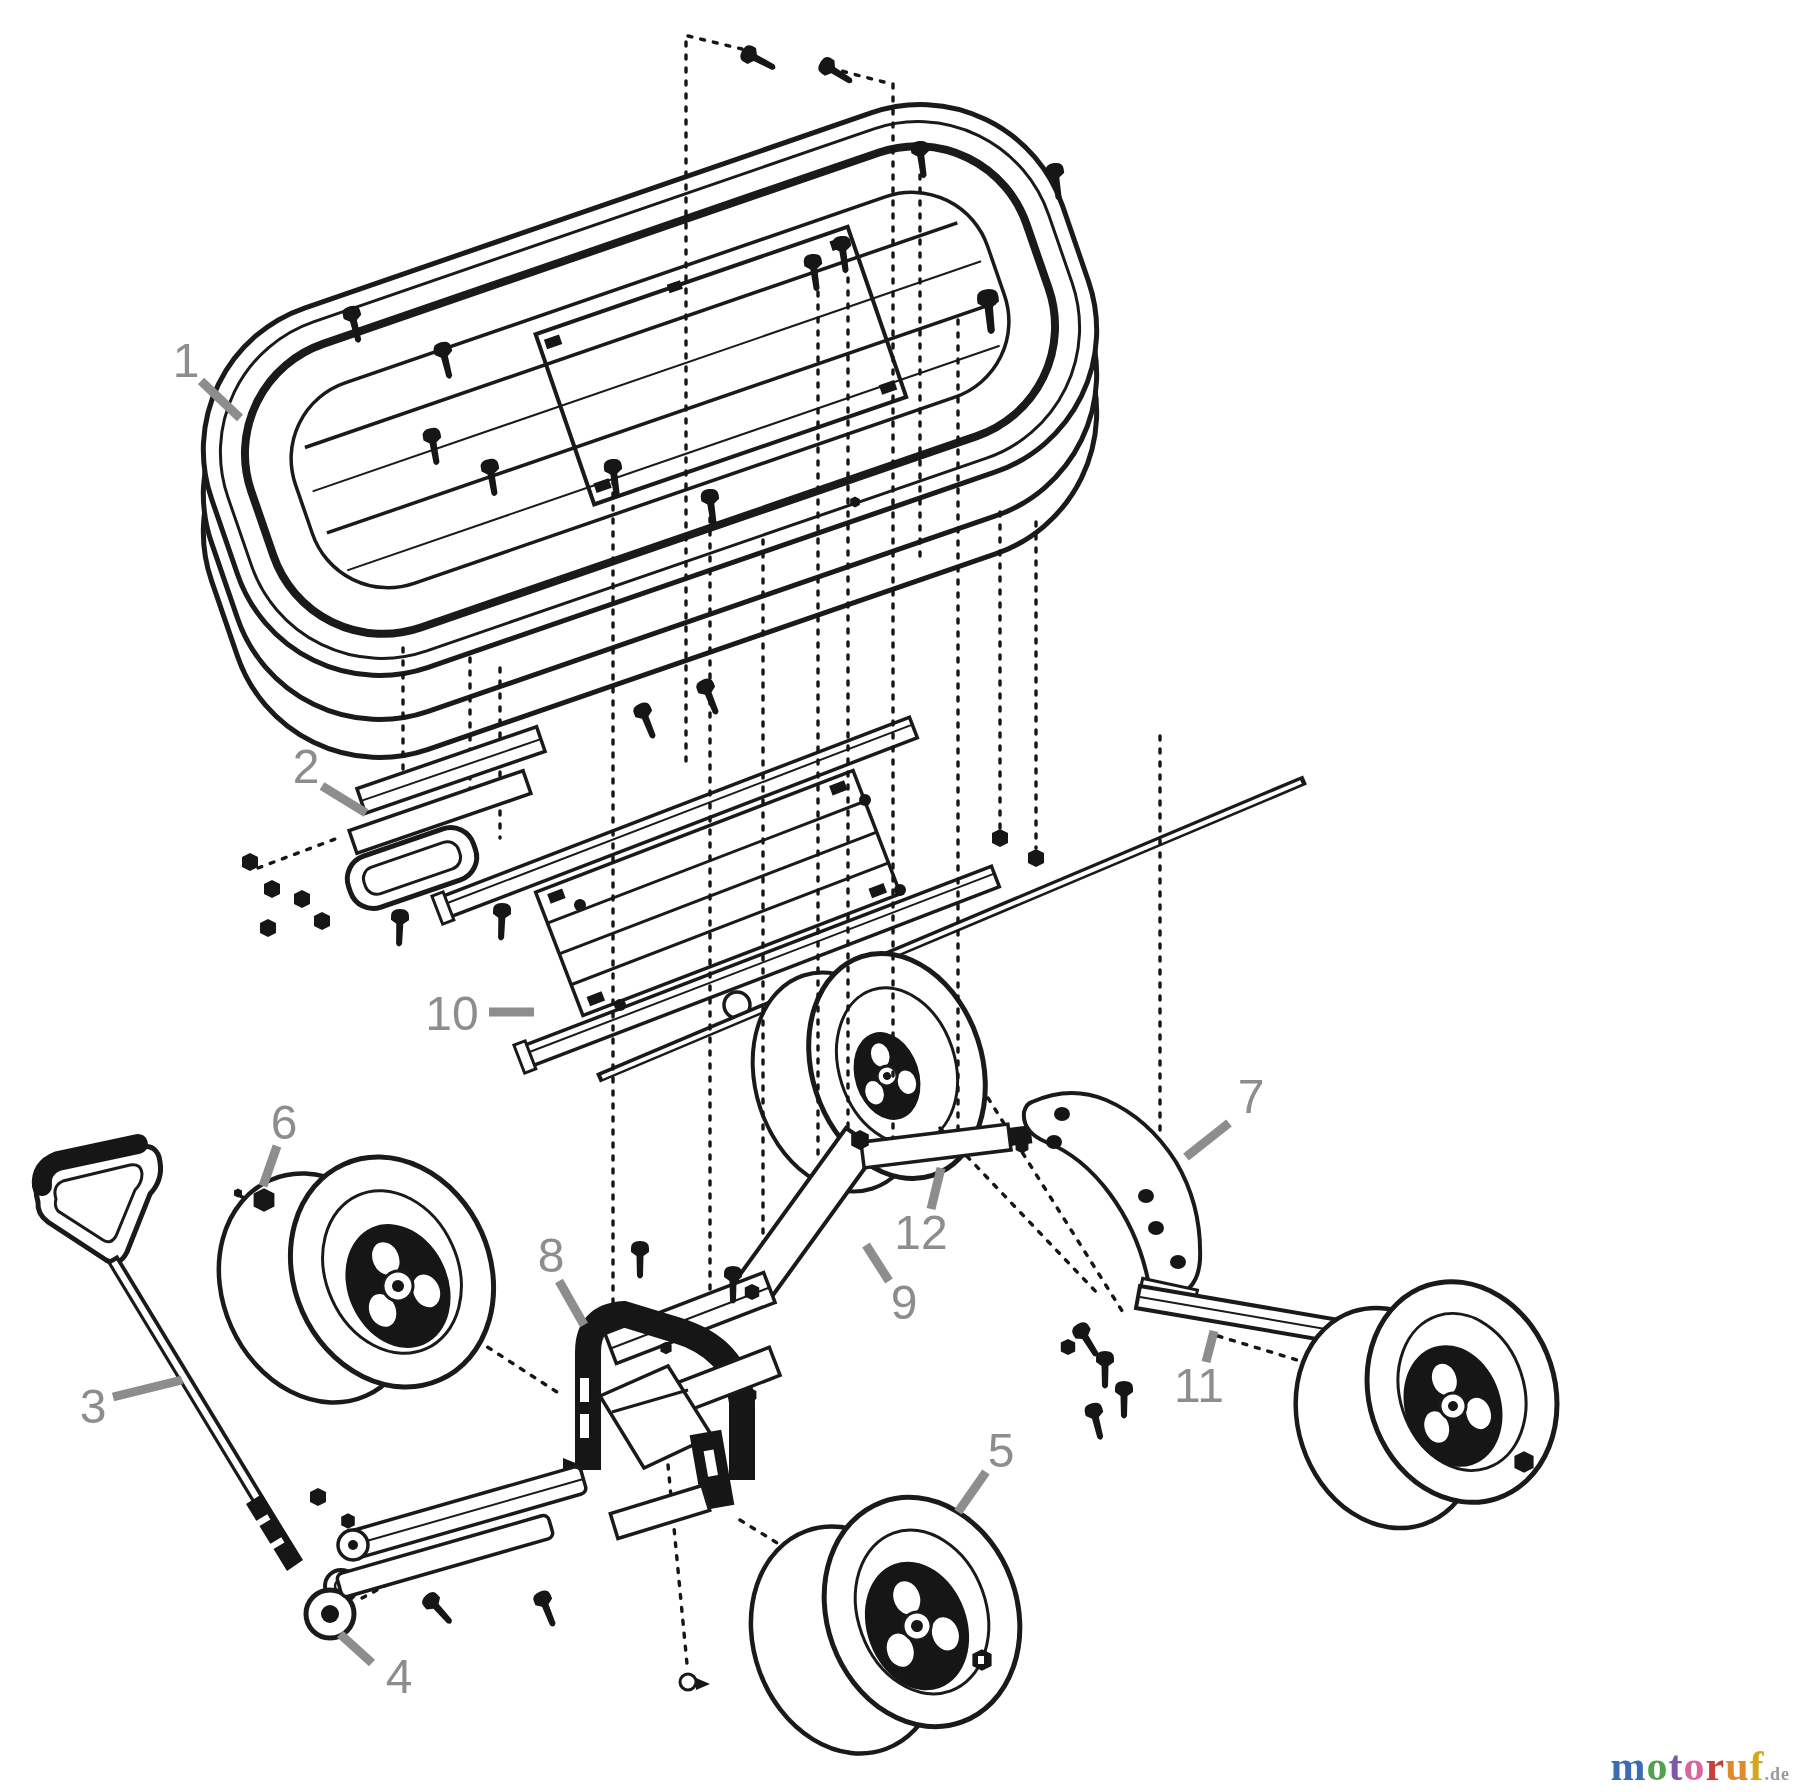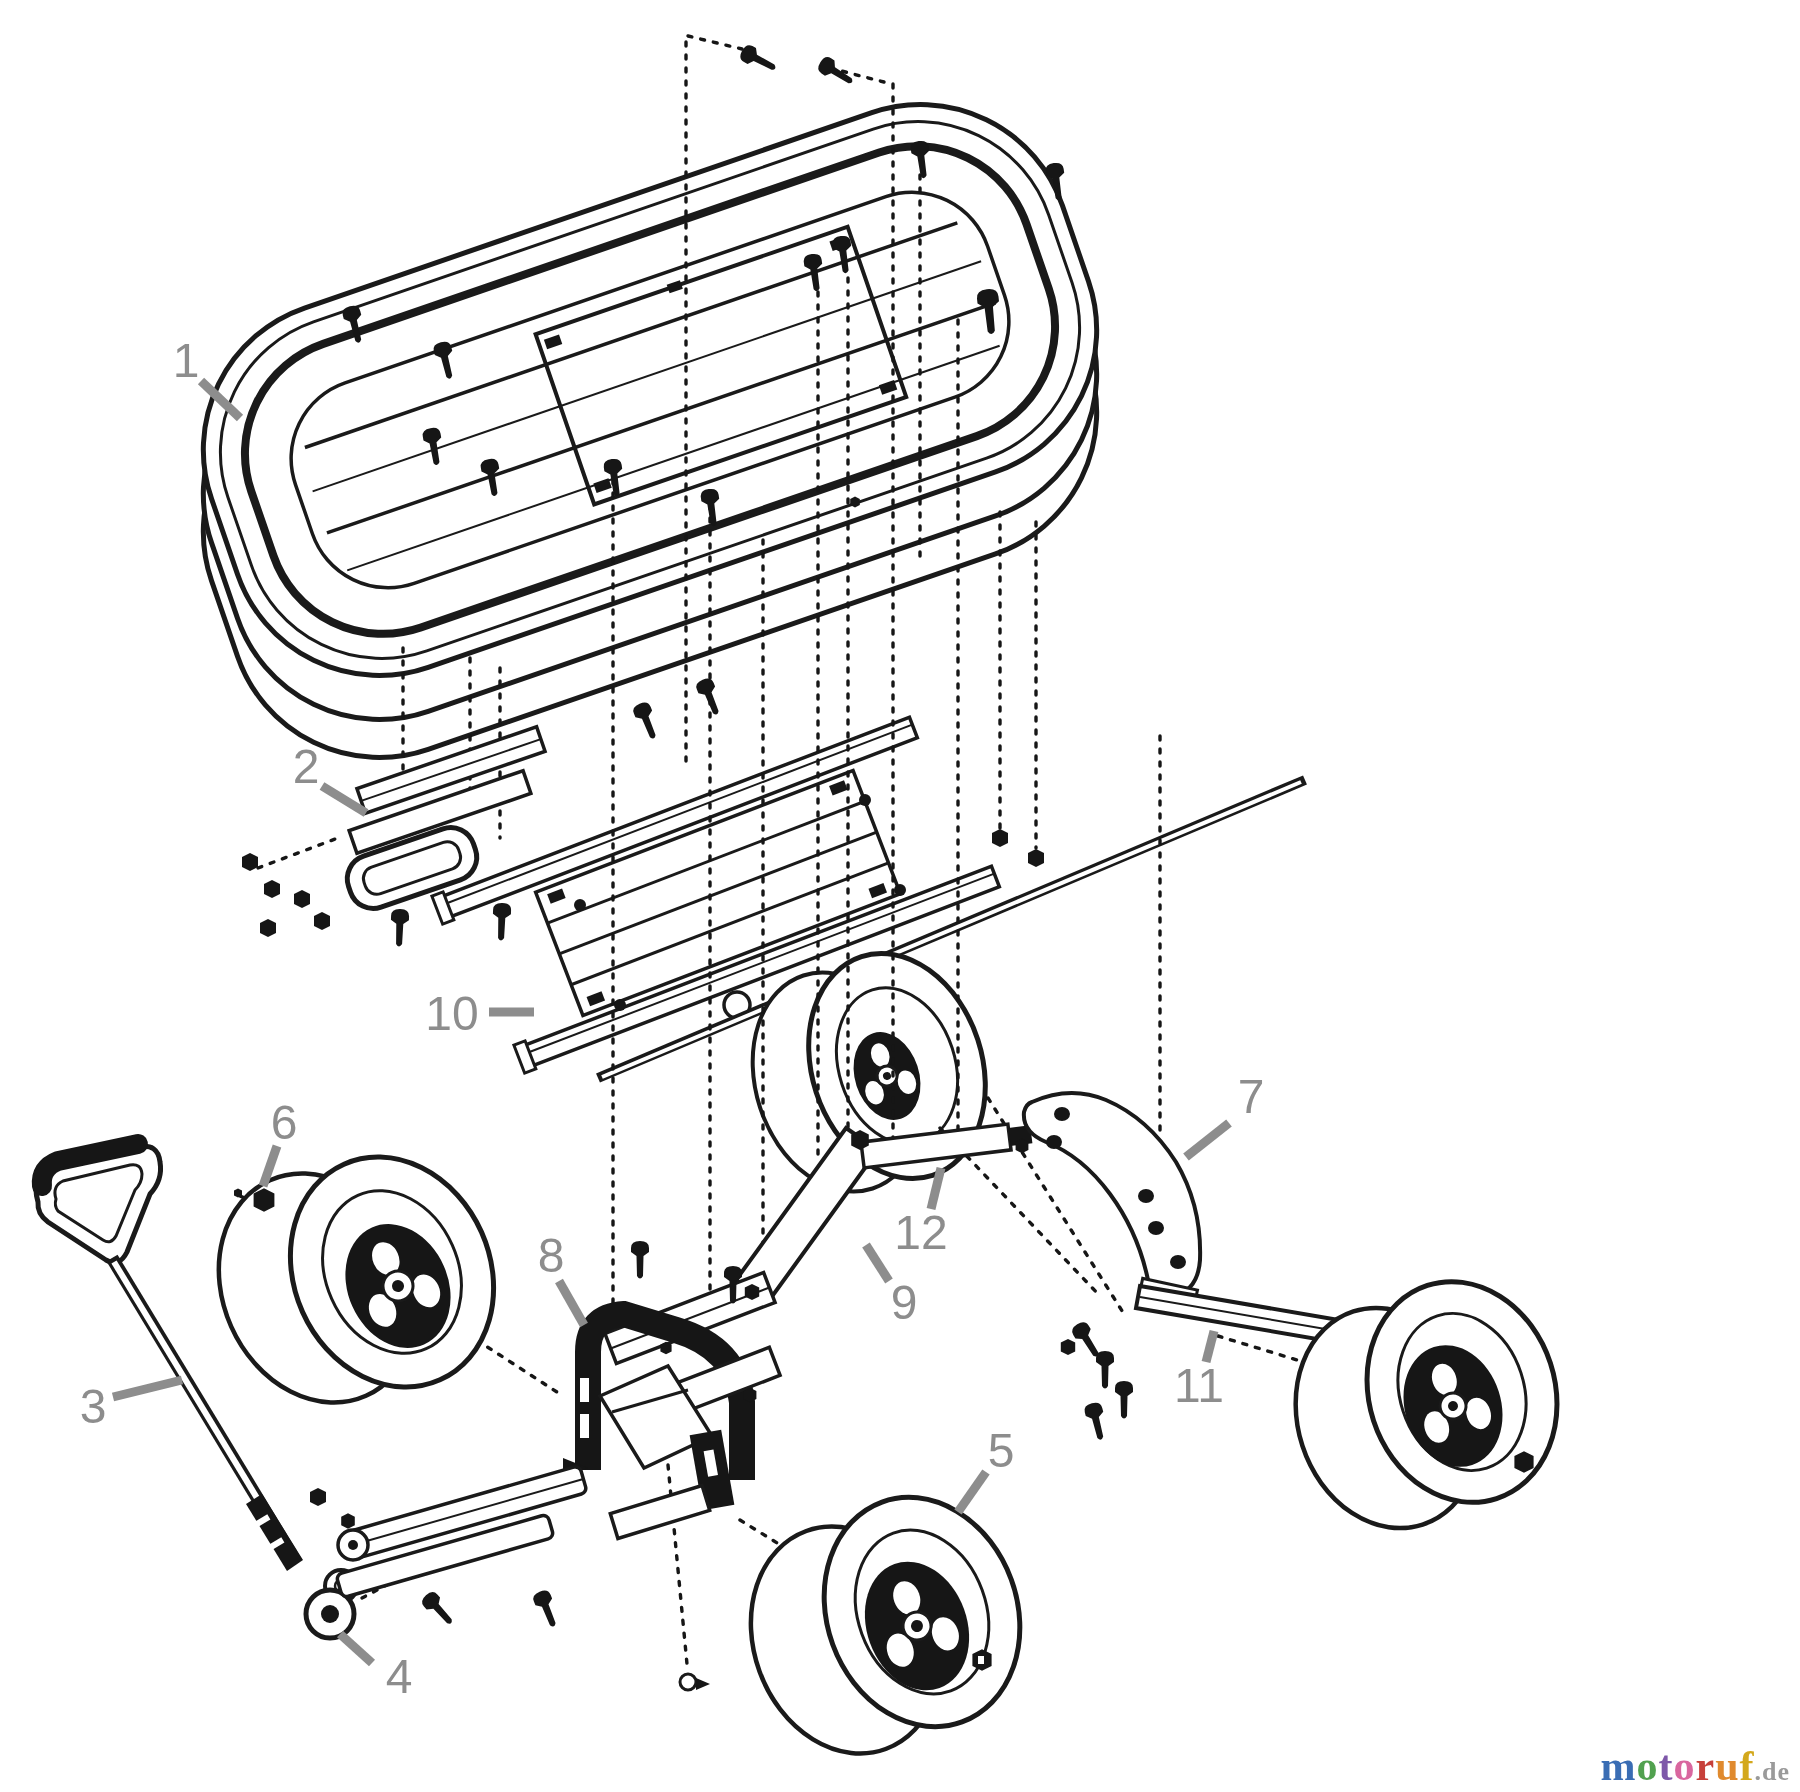".de" .logo .suffix { font-size: 26px -> 18px }
